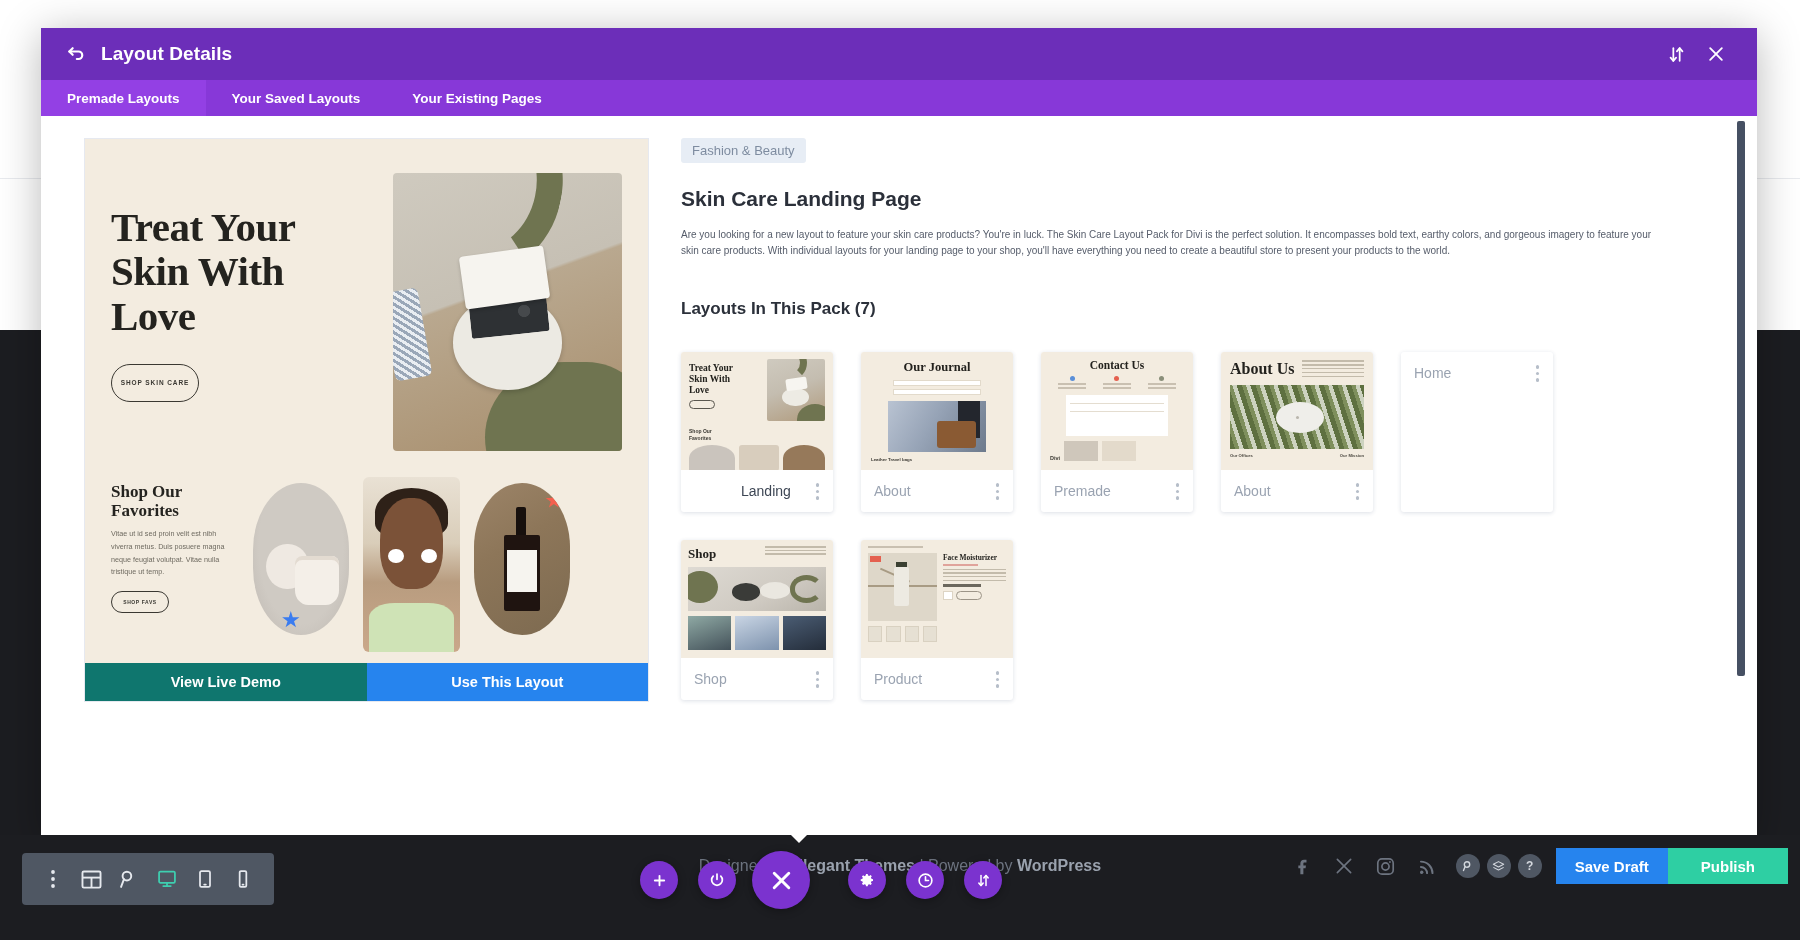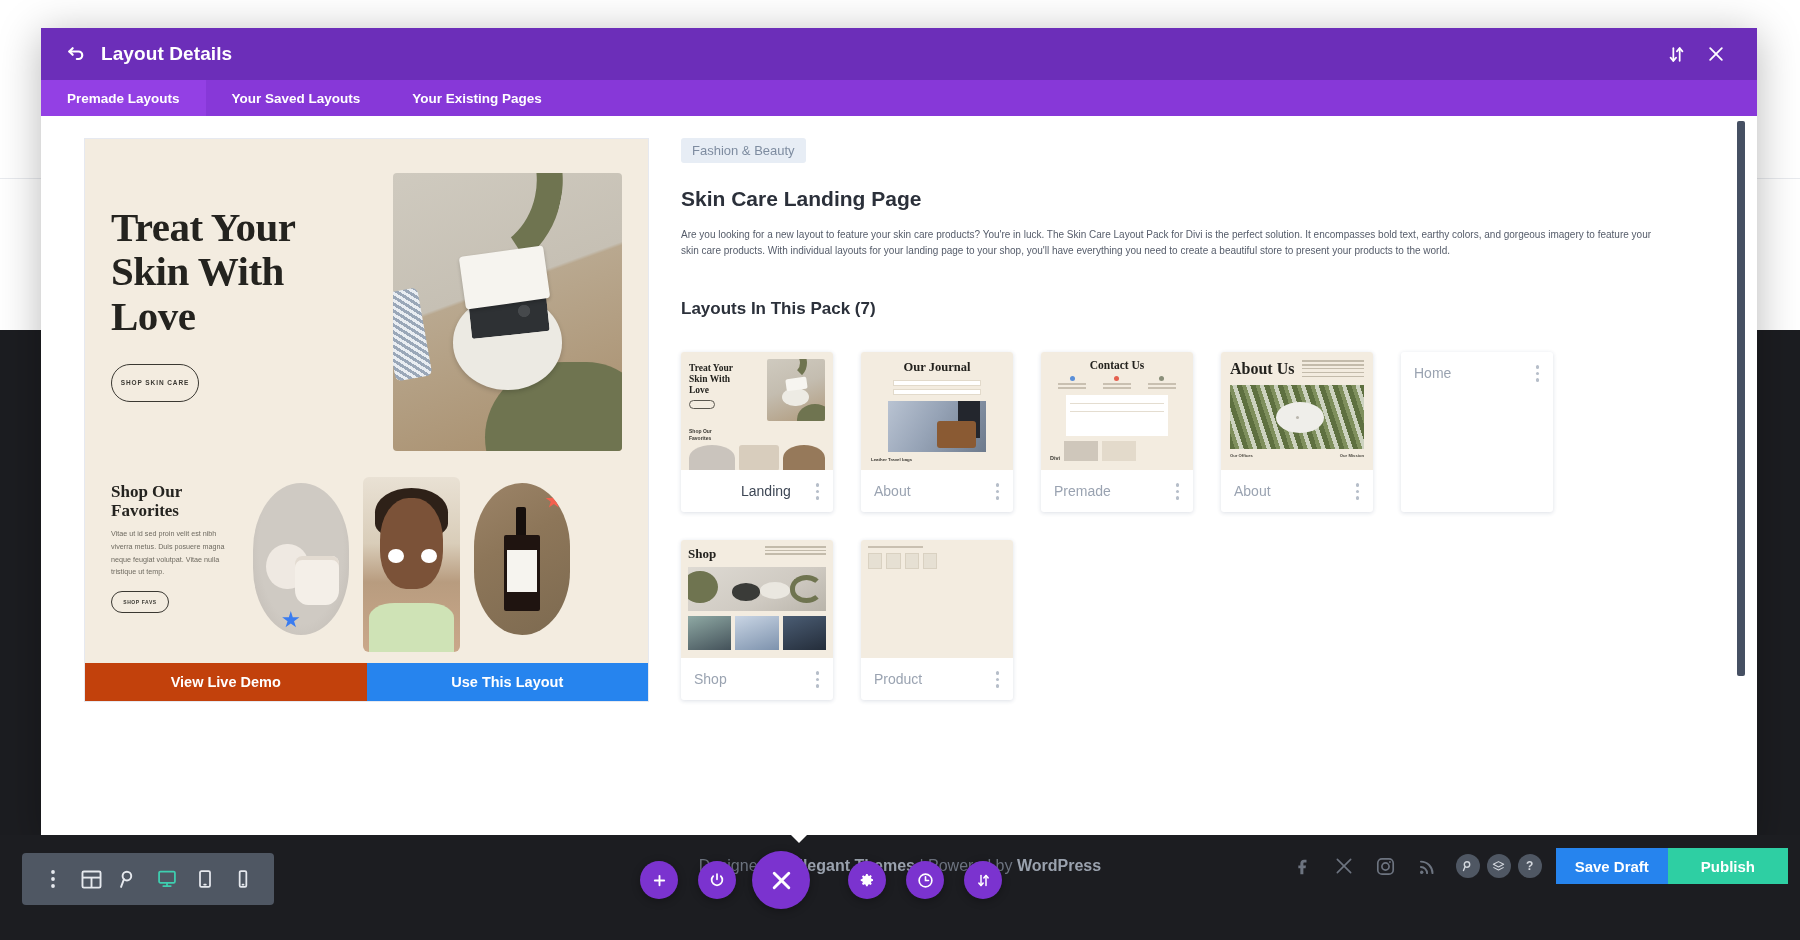"Face Moisturizer" div.mp-main { html: none -> <div> <div> <div></div> <div></div> <div></div> <div></div> <div></div> </div> <div> <div>Face Moisturizer</div> <div></div> <div> <i></i> <i></i> <i></i> <i></i> </div> <div></div> <div> <div></div> <div></div> </div> </div> </div> }
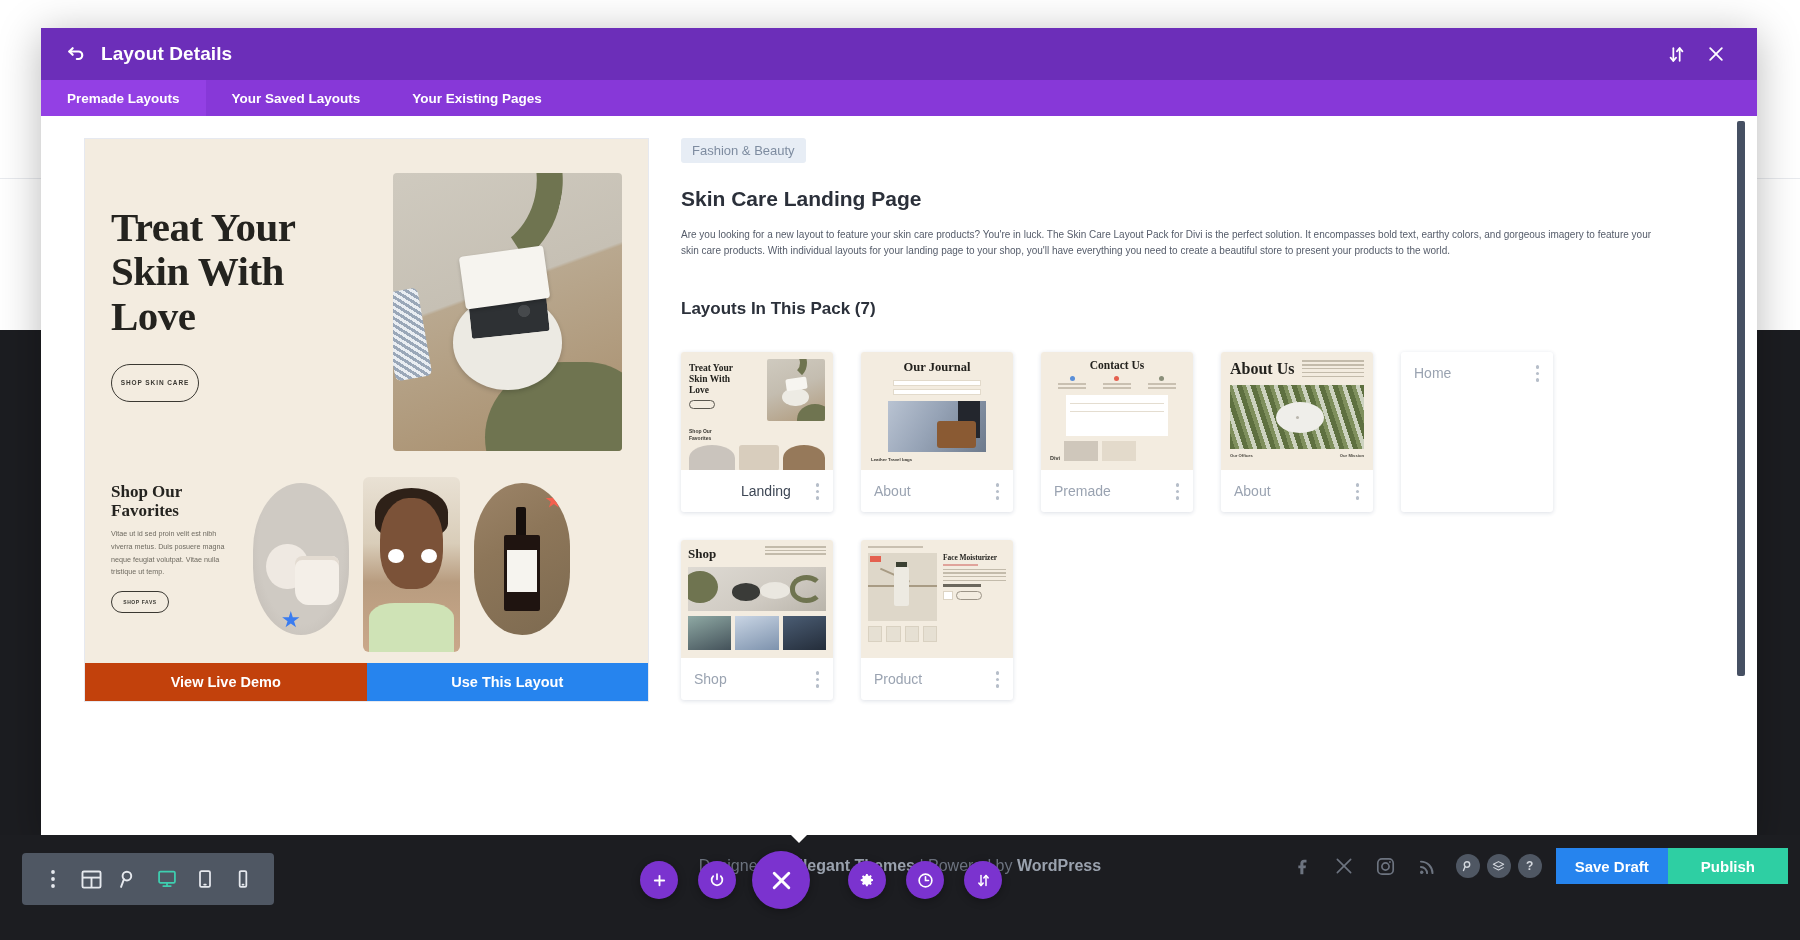"View Live Demo" .pv-btn.demo { background: #c2410c -> #0f766e }
